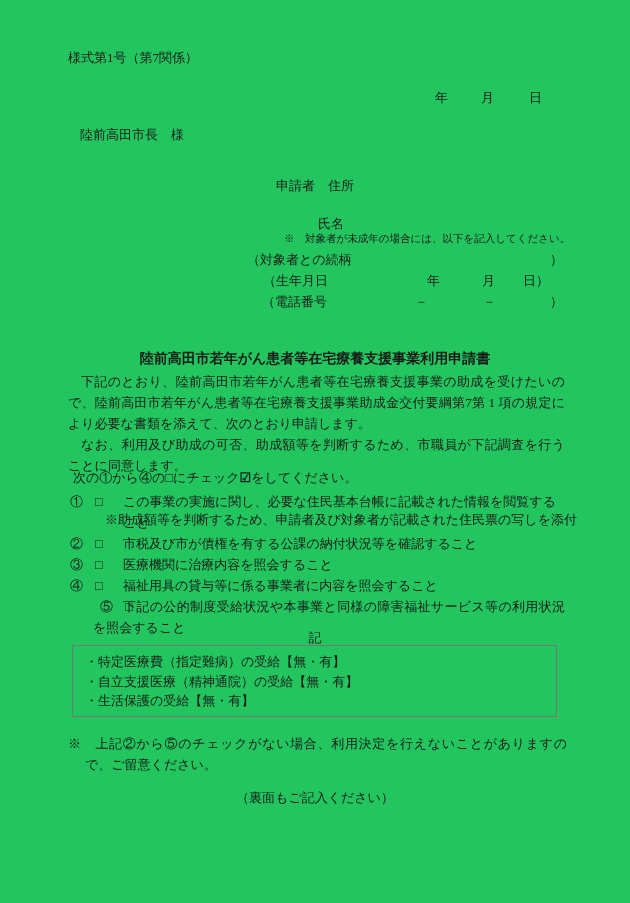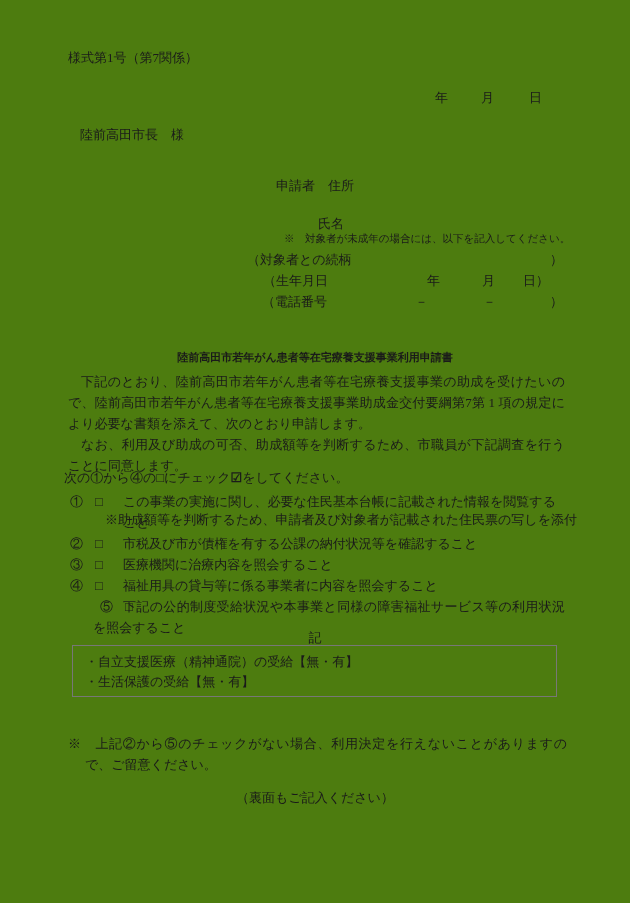"様式第1号（第7関係）" .page { background: #4d7c0f -> #22c55e }
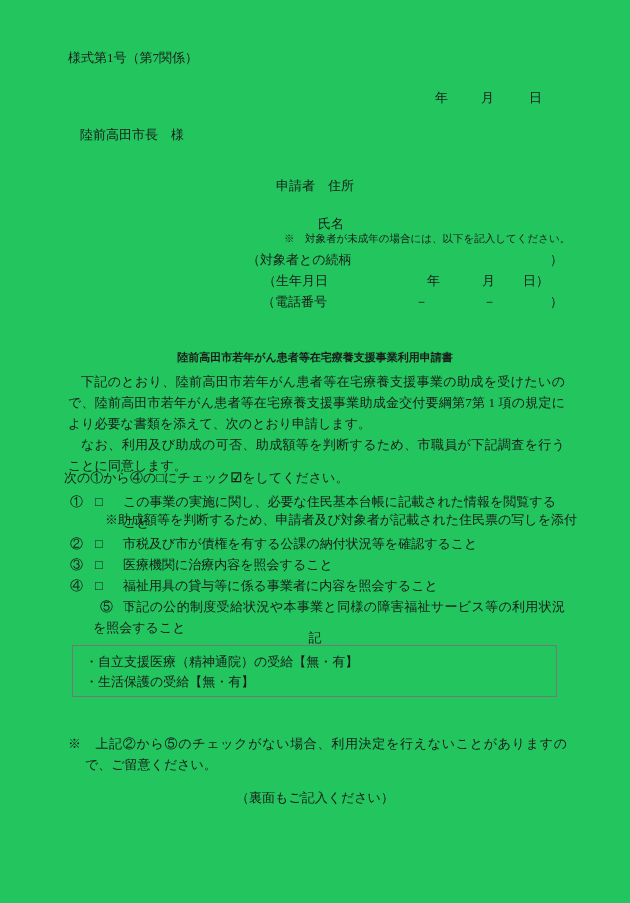"陸前高田市若年がん患者等在宅療養支援事業利用申請書" .title { font-size: 11px -> 14px }
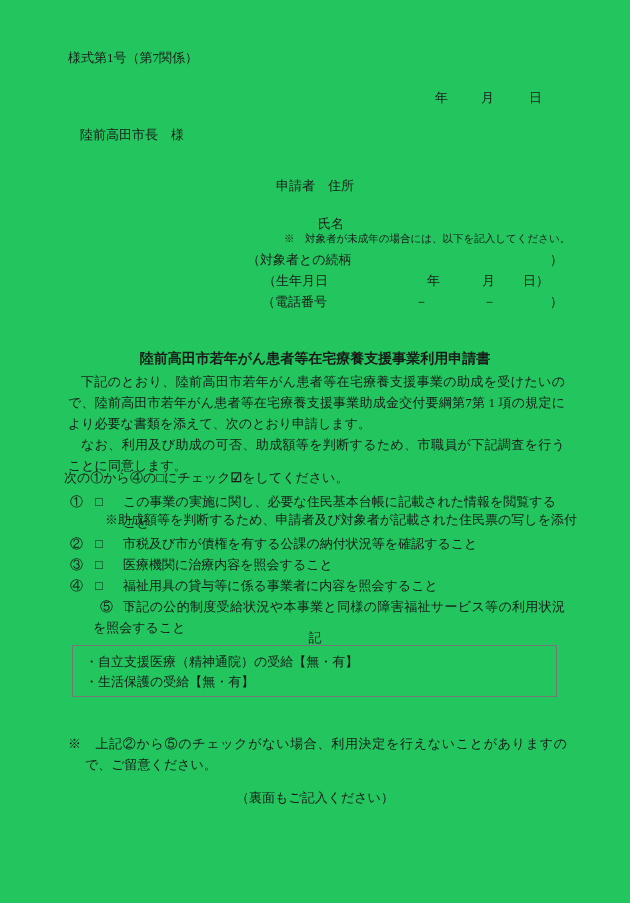"次の①から④の□にチェック☑をしてください。" div.abs { left: 51px -> 60px }
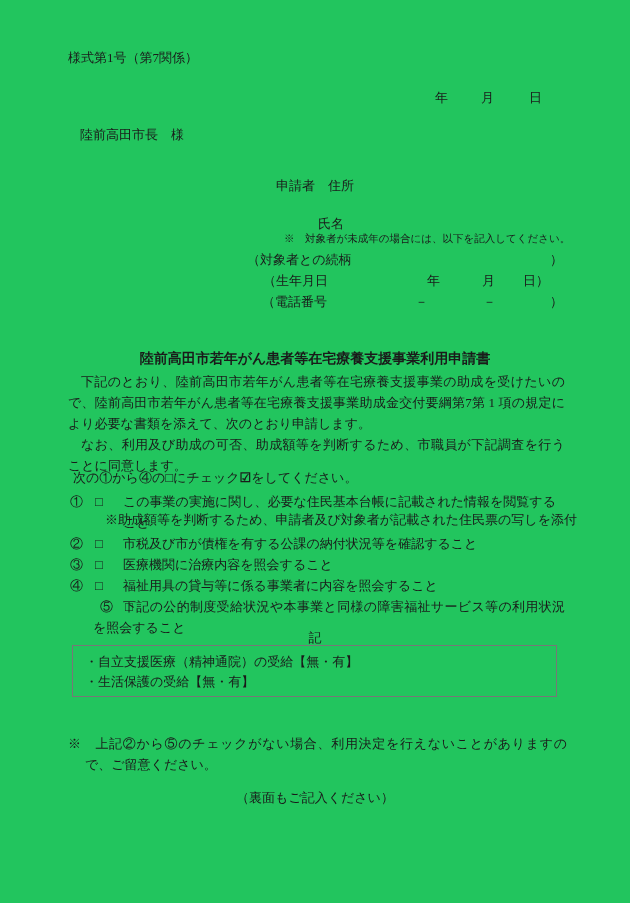"・特定医療費（指定難病）の受給【無・有】" div.line { html: none -> <div>・特定医療費（指定難病）の受給【無・有】</div> }
